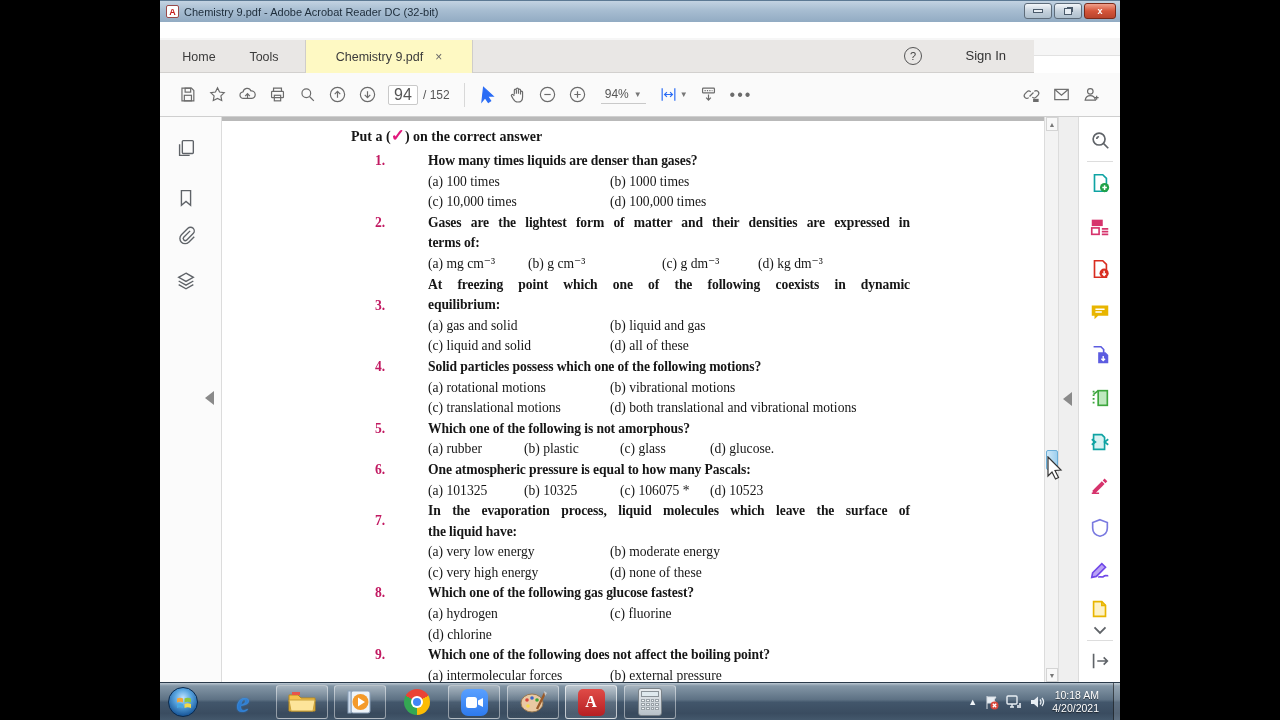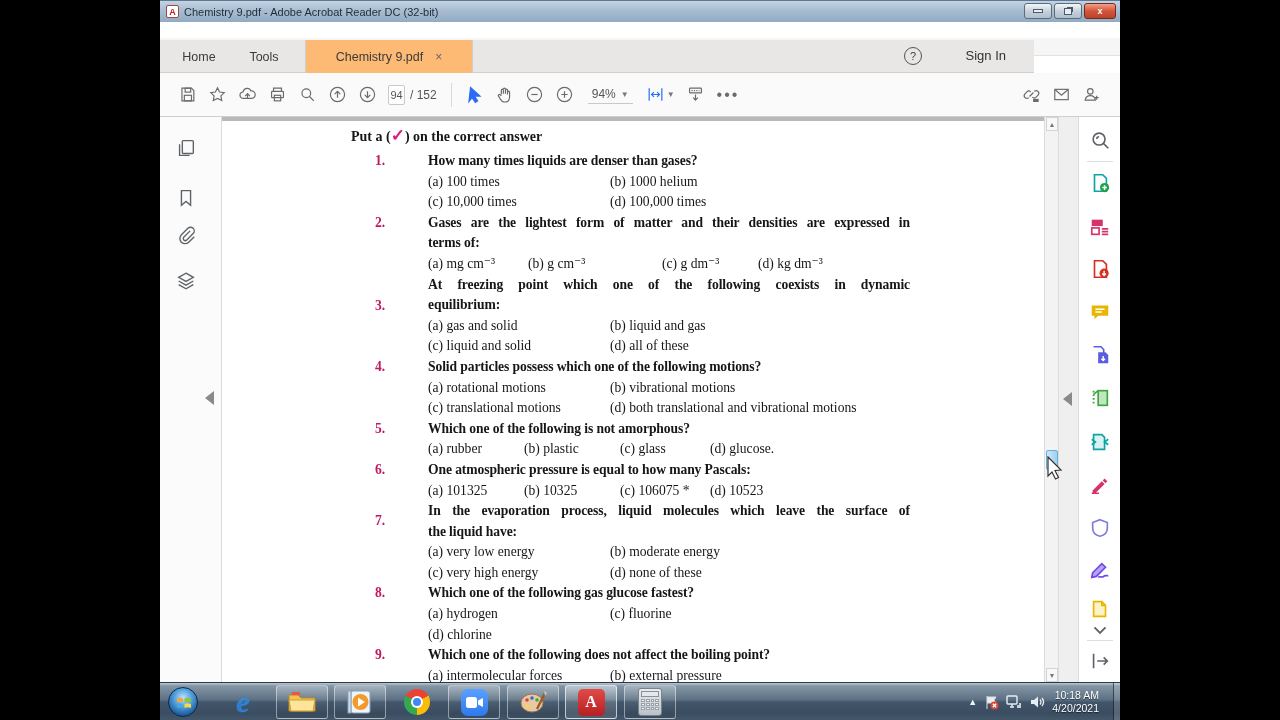"Chemistry 9.pdf" .tab.doc { background: #fdba74 -> #fef9c3 }
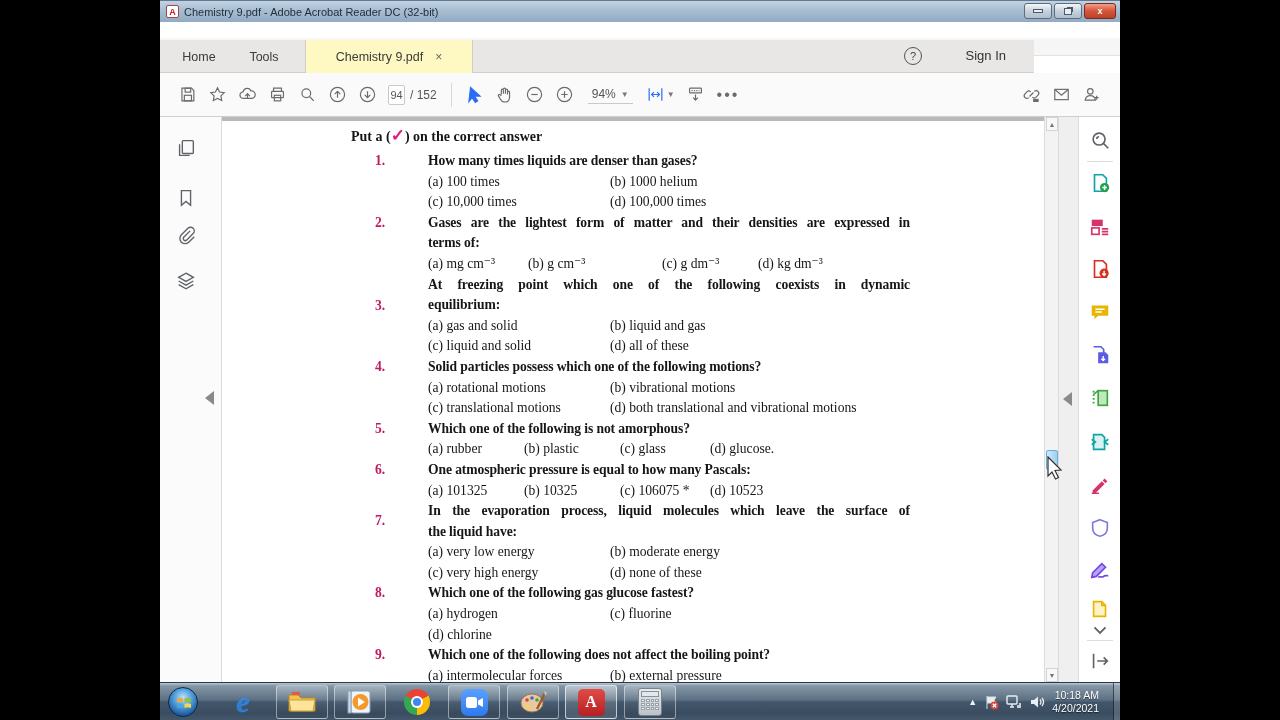"94" .pagebox input { font-size: 11px -> 16px; width: 17px -> 30px }
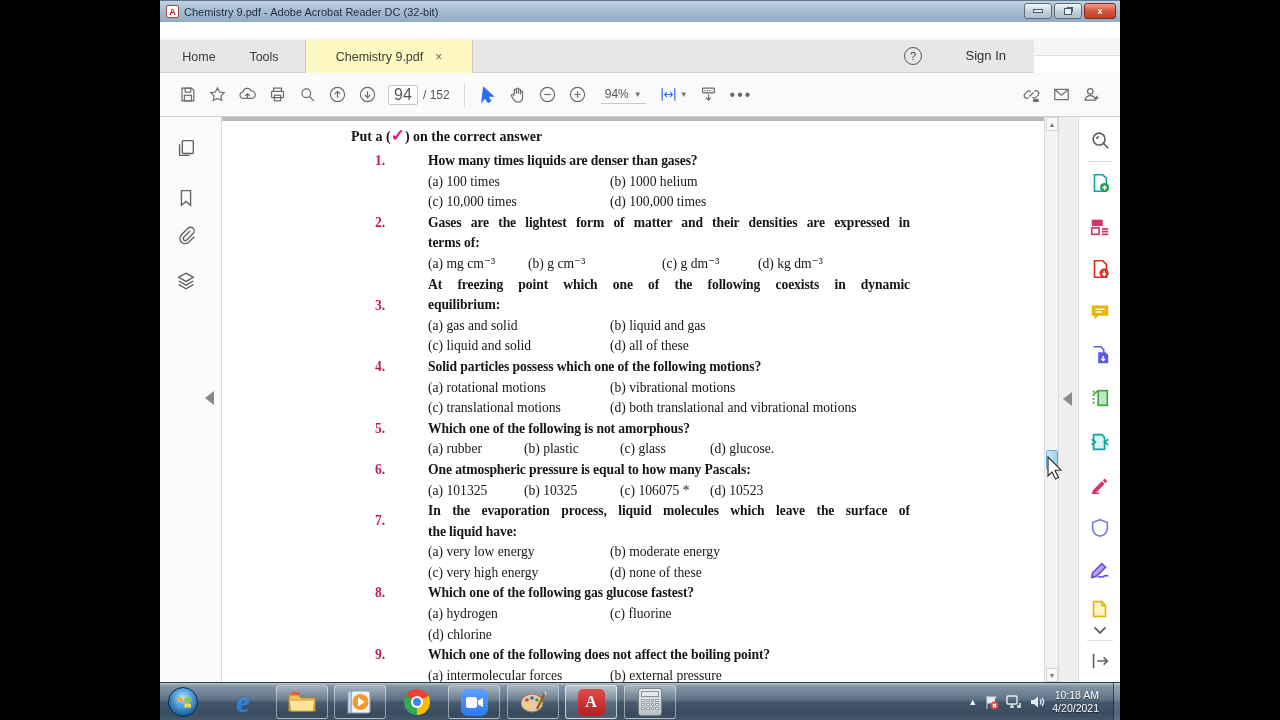"(b) 1000 helium" div.opt { text: helium -> times }
